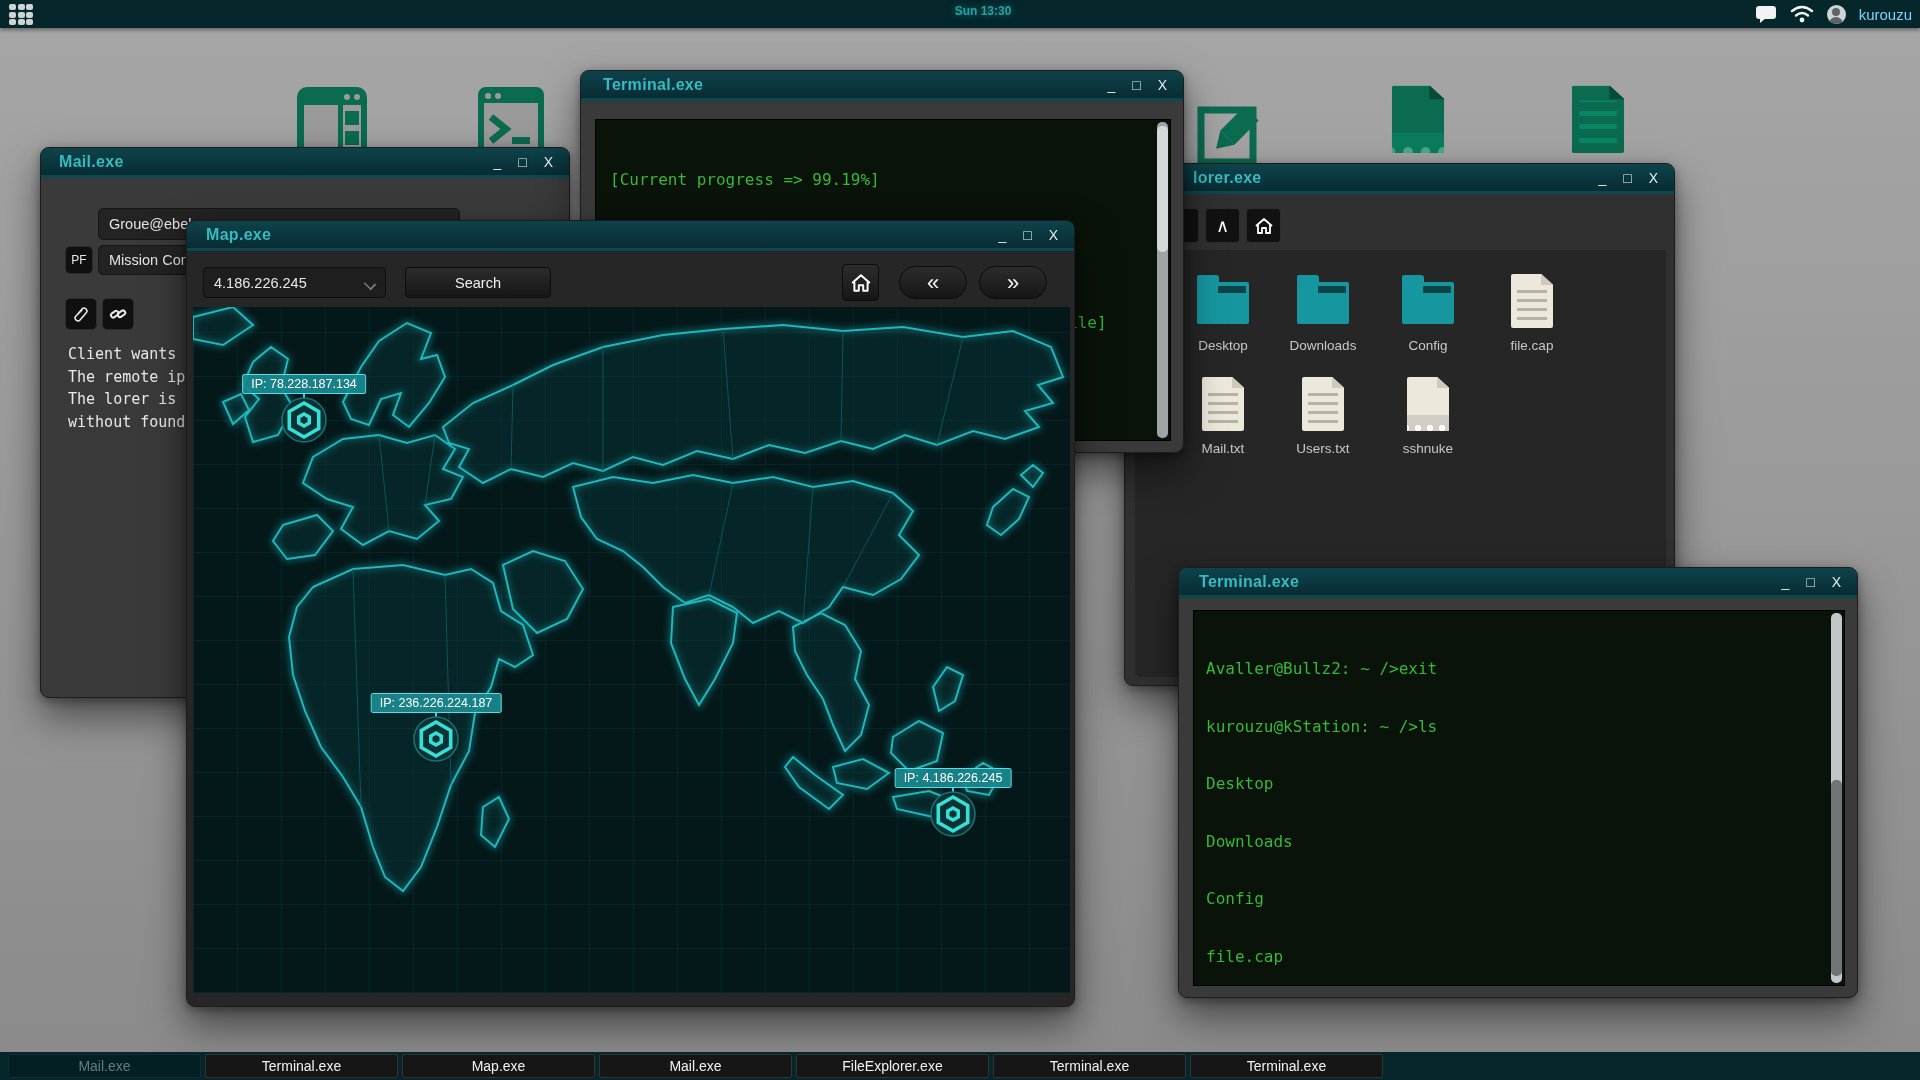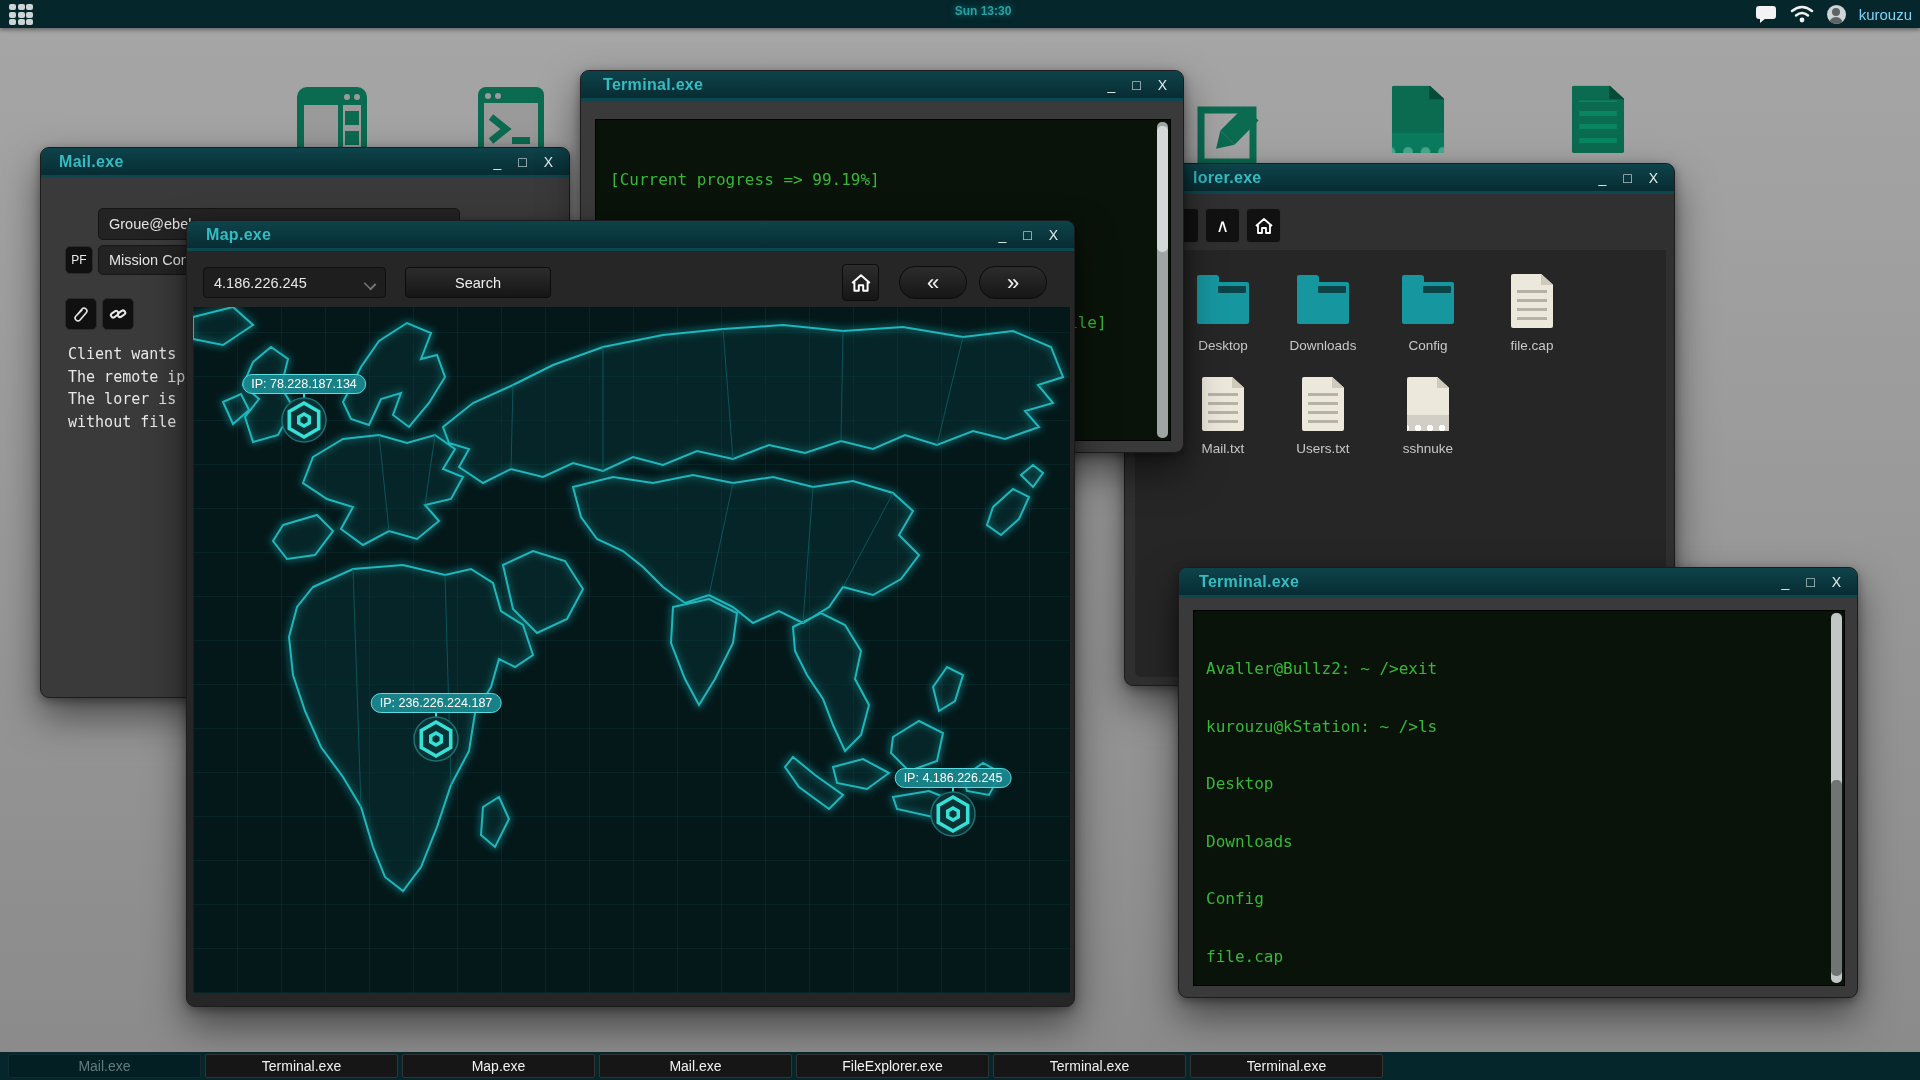"IP: 78.228.187.134" .mk-label { border-radius: 10px -> 2px }
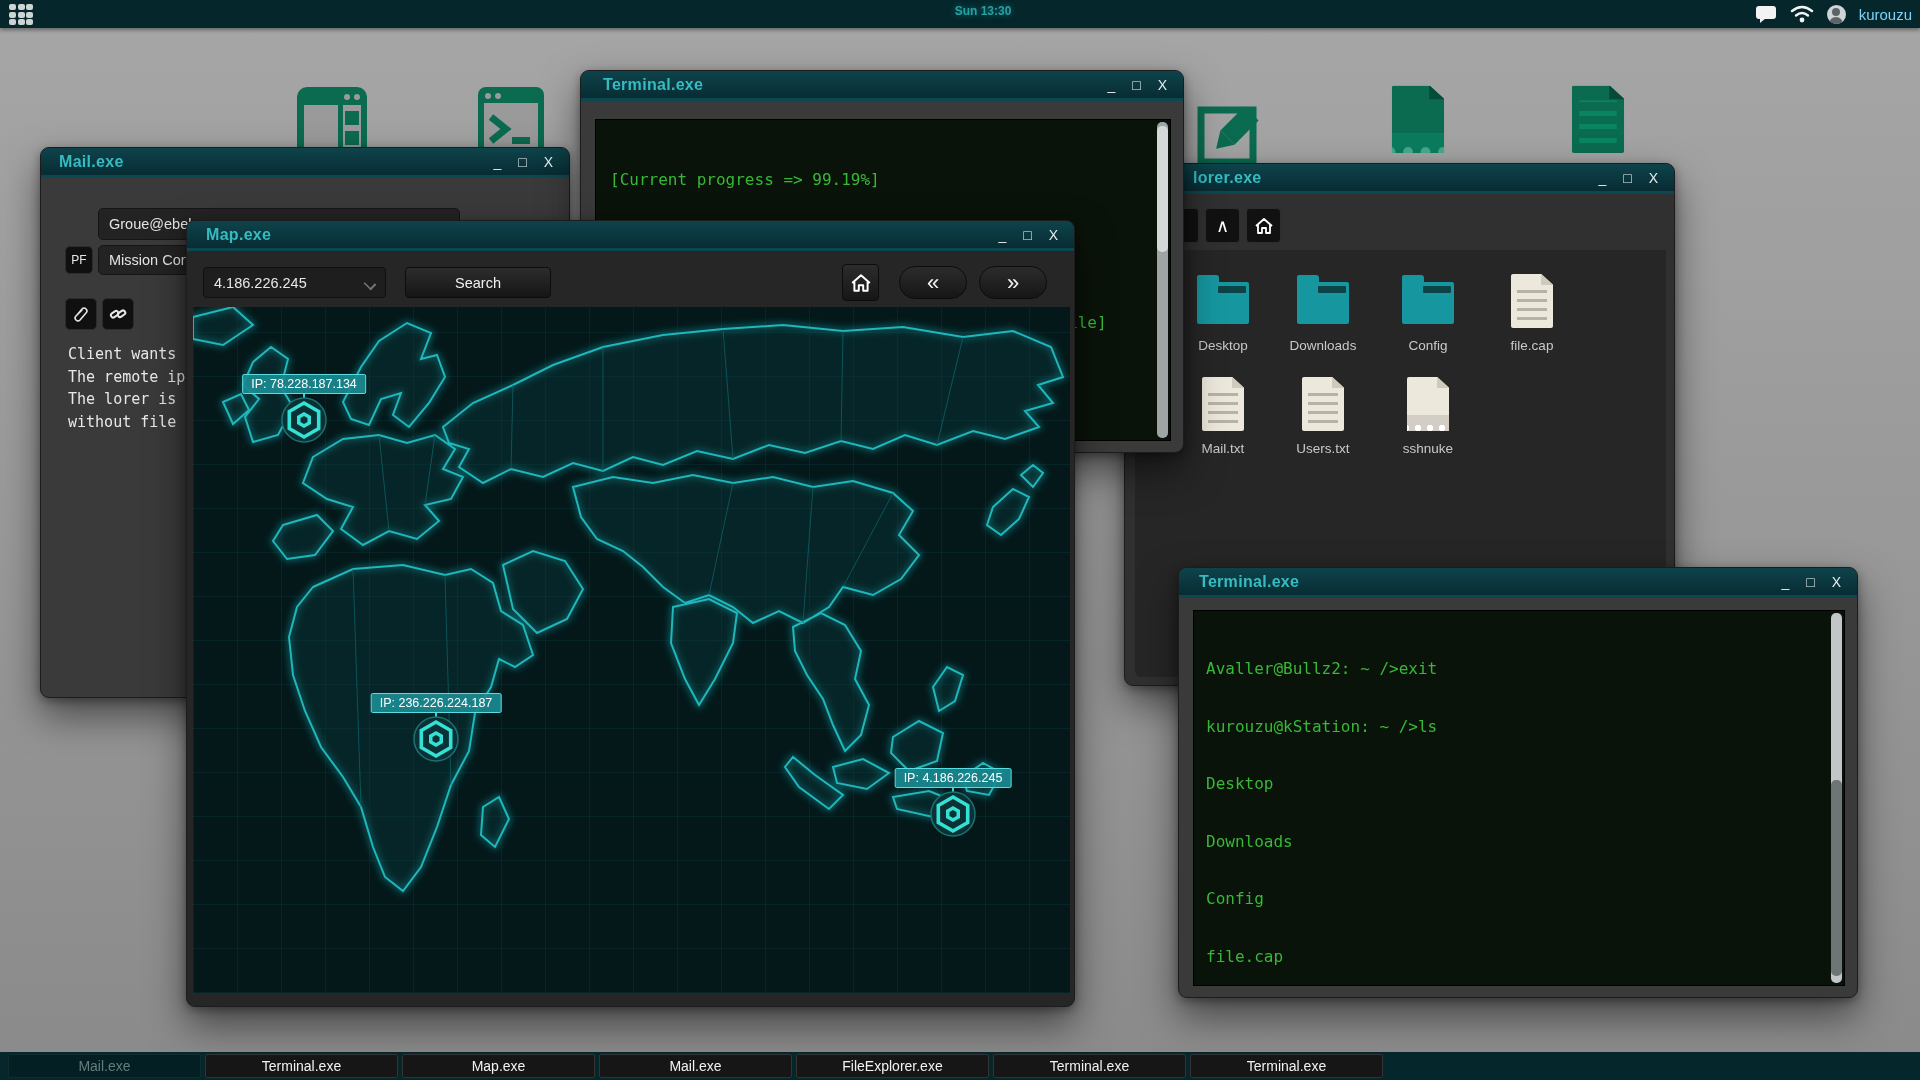"without file" div { text: file -> found }
